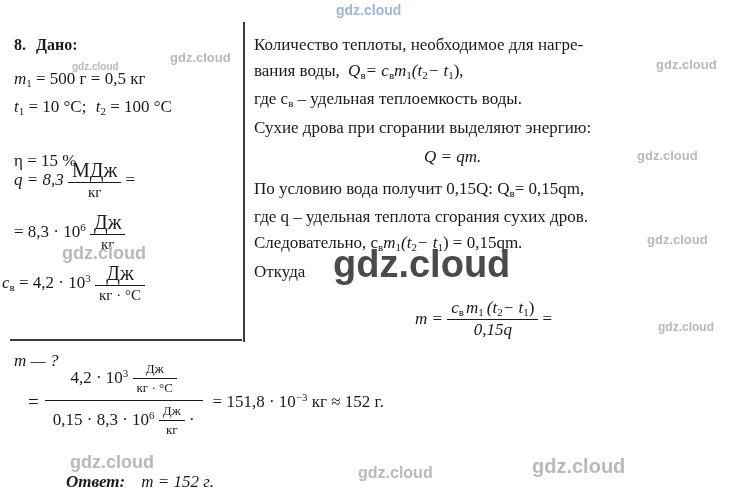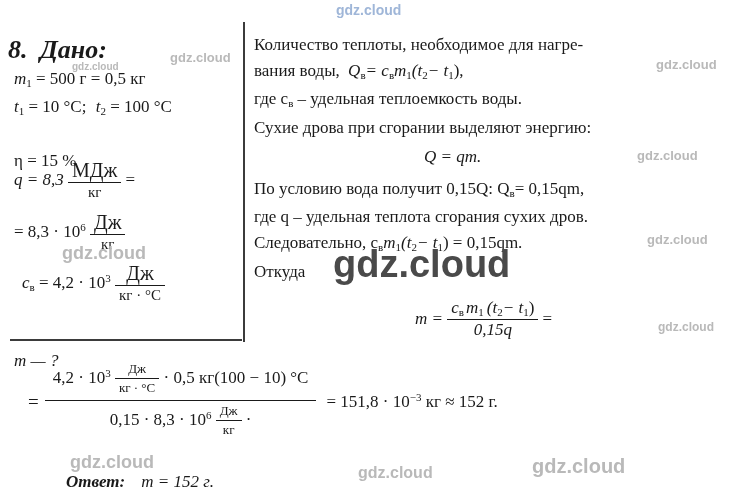"8. Дано:" div.t { font-size: 26px -> 16px; font-style: italic -> none; left: 8px -> 14px }
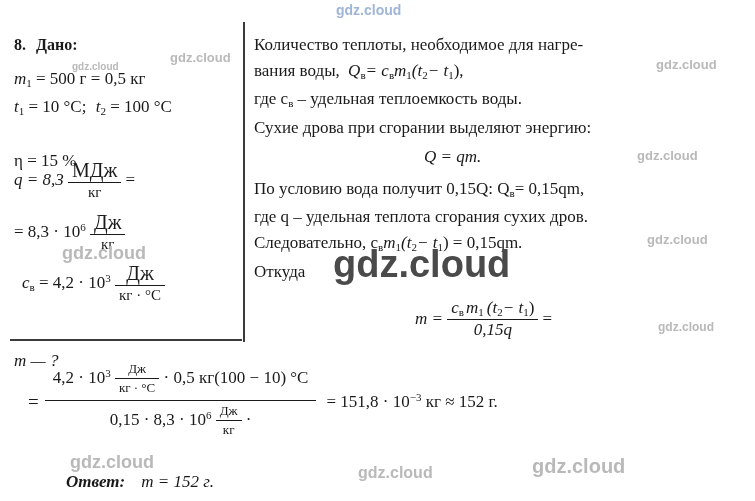"cв = 4,2 · 103" div.t { left: 22px -> 2px }
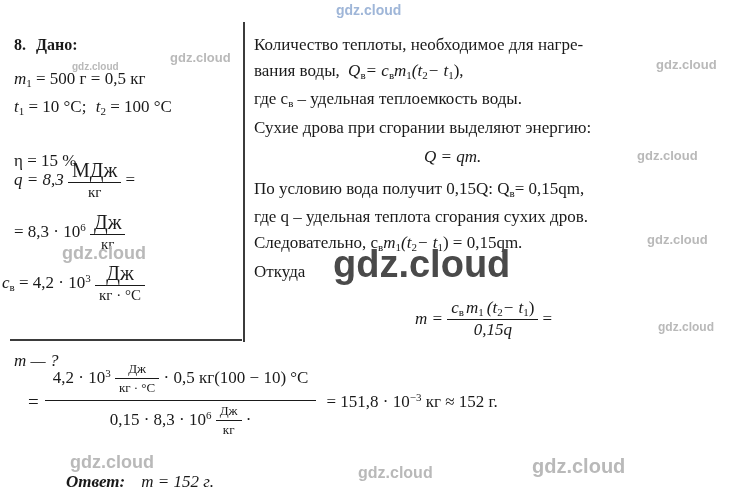"· 0,5 кг(100 − 10)" span { html: <span>· 0,5 кг(100 − 10) °C</span> -> none }
